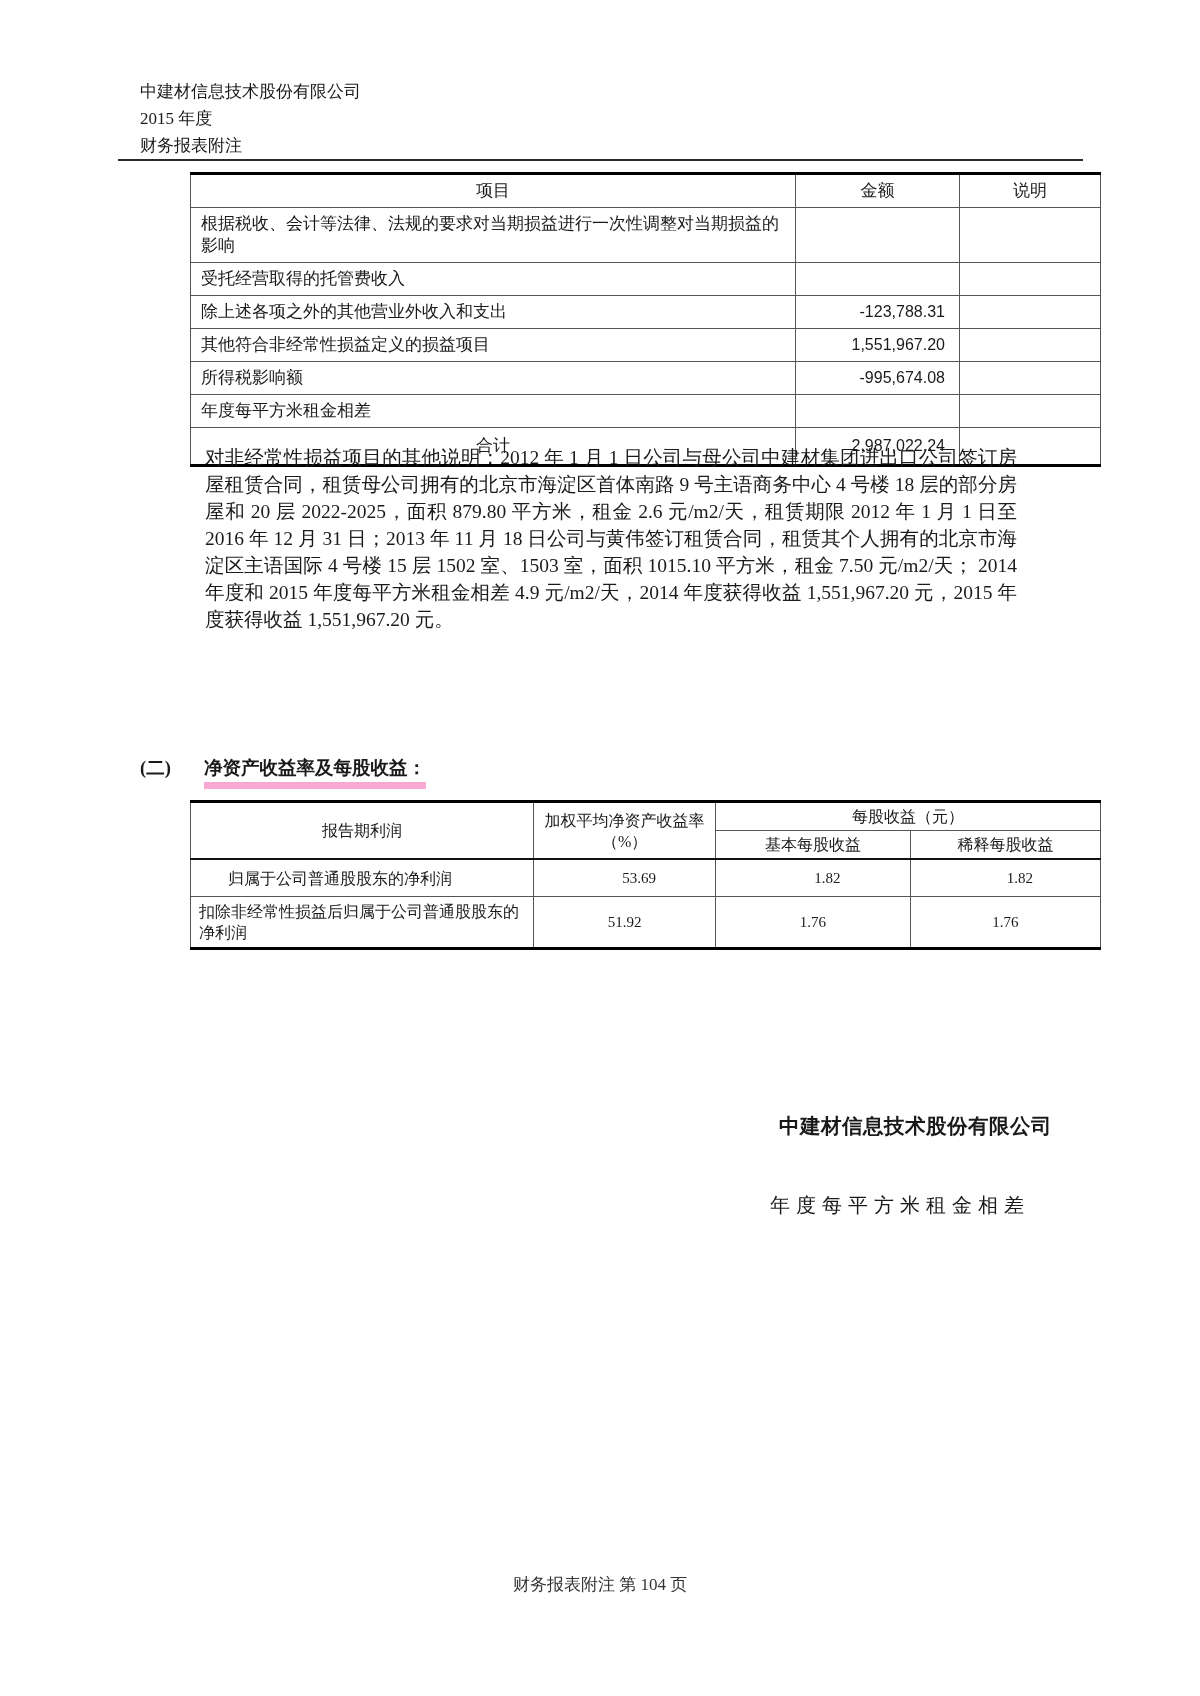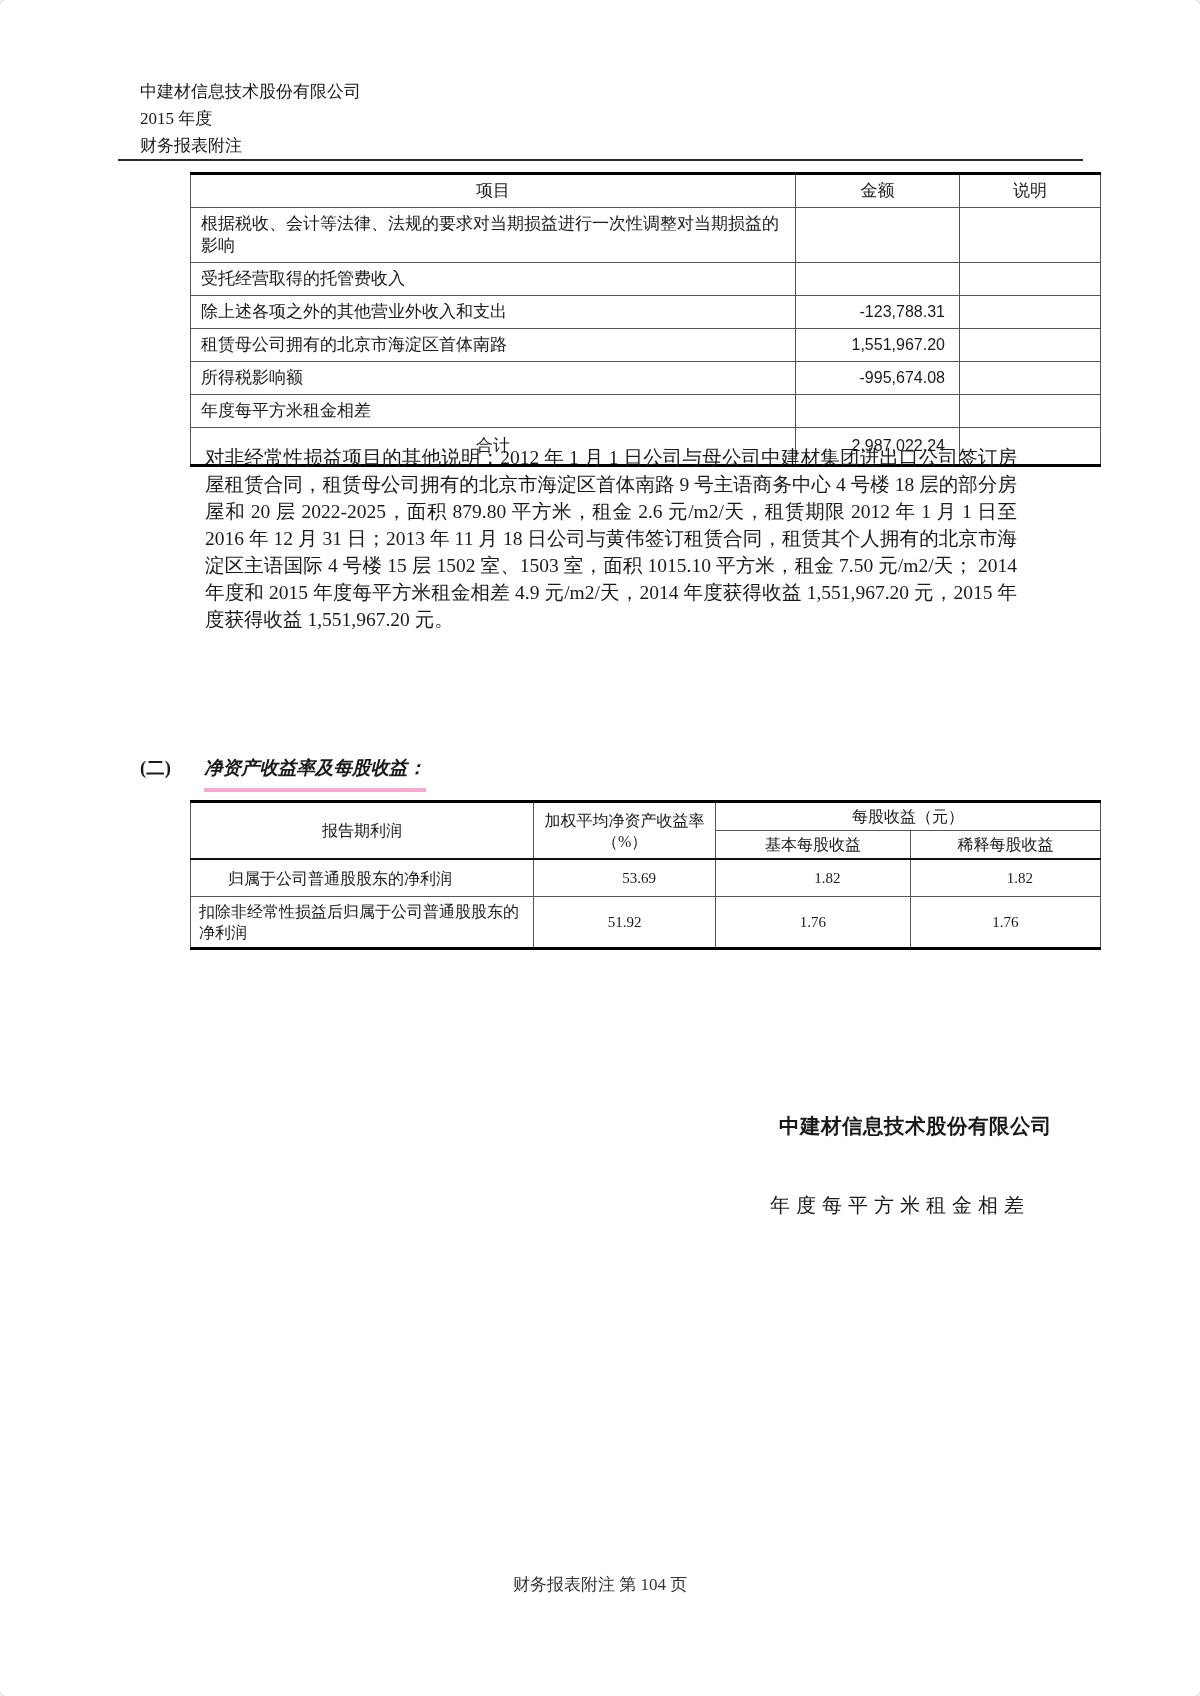"中建材信息技术股份有限公司" .page { border-radius: 6px -> none }
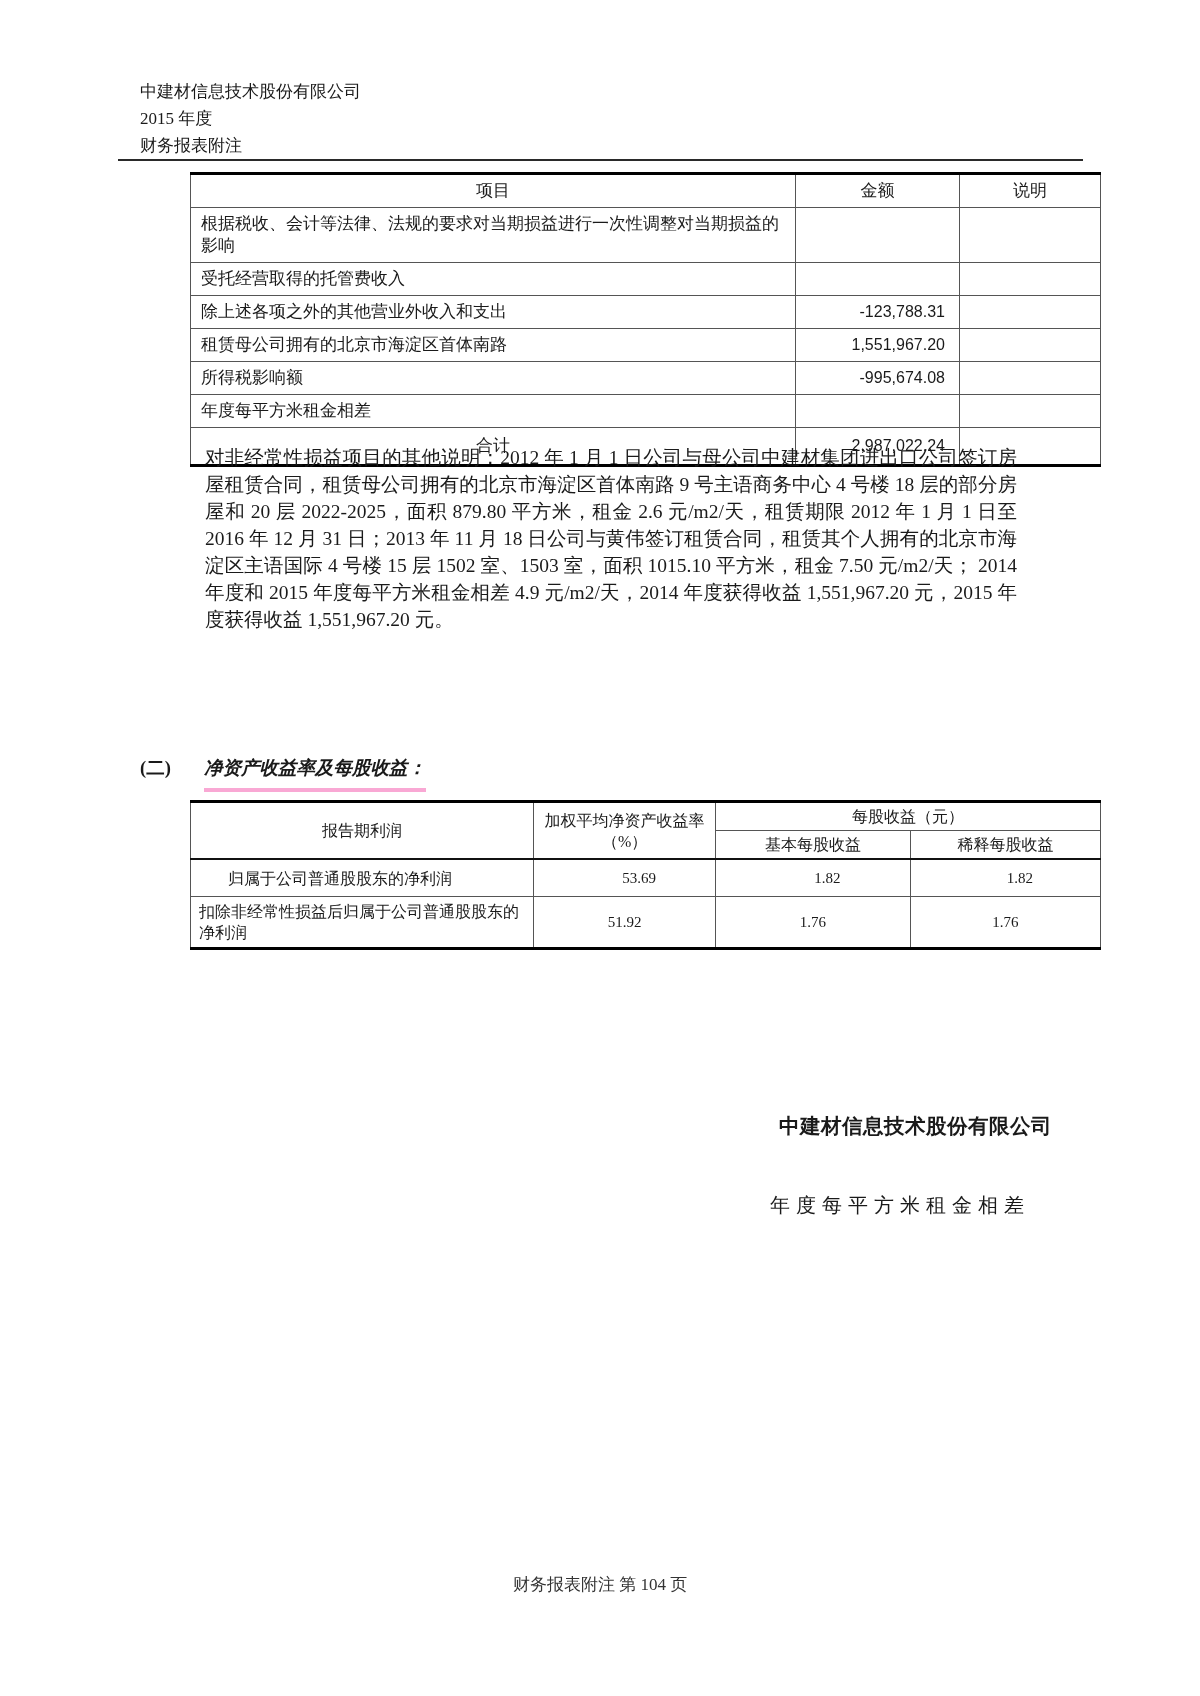"租赁母公司拥有的北京市海淀区首体南路" td.item { text: 租赁母公司拥有的北京市海淀区首体南路 -> 其他符合非经常性损益定义的损益项目 }
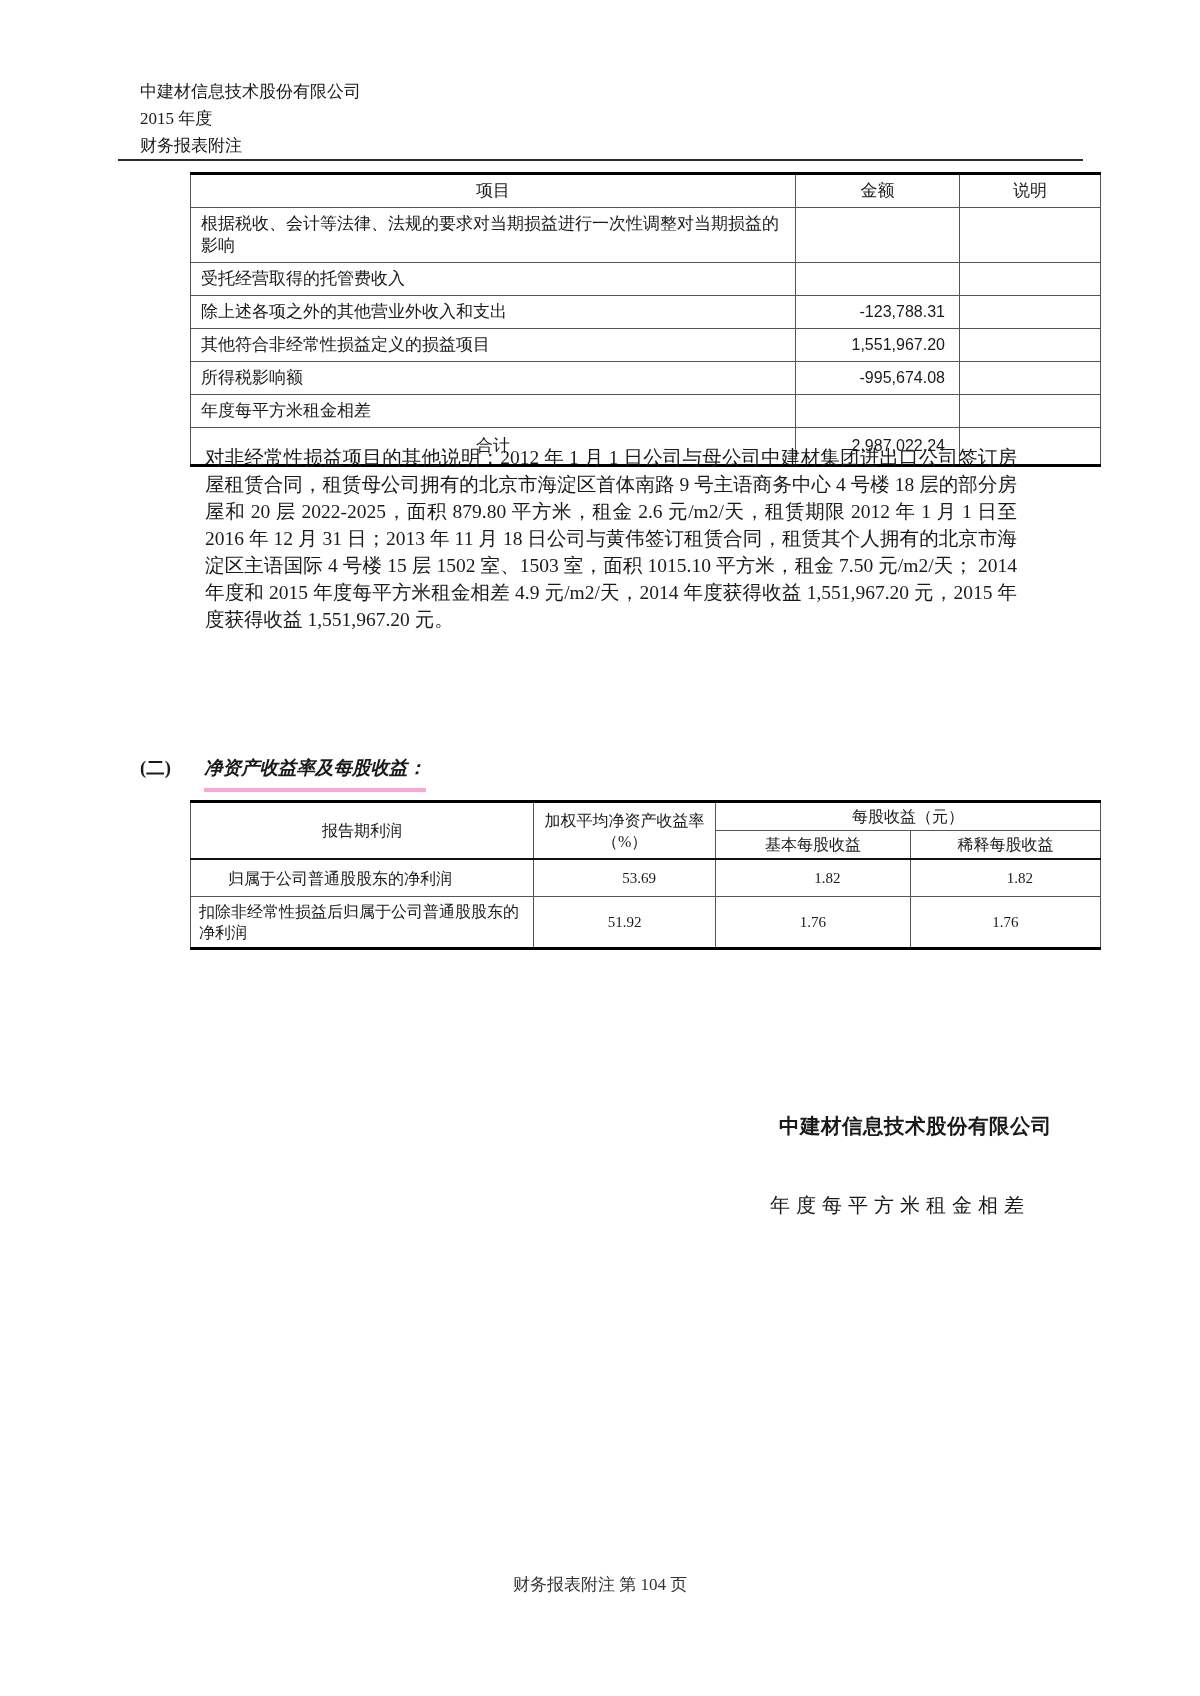"净资产收益率及每股收益：" .sec .ttl { border-bottom: 4px solid #f9a8d4 -> 7px solid #f9a8d4; font-style: italic -> none; padding-bottom: 10px -> 4px }
